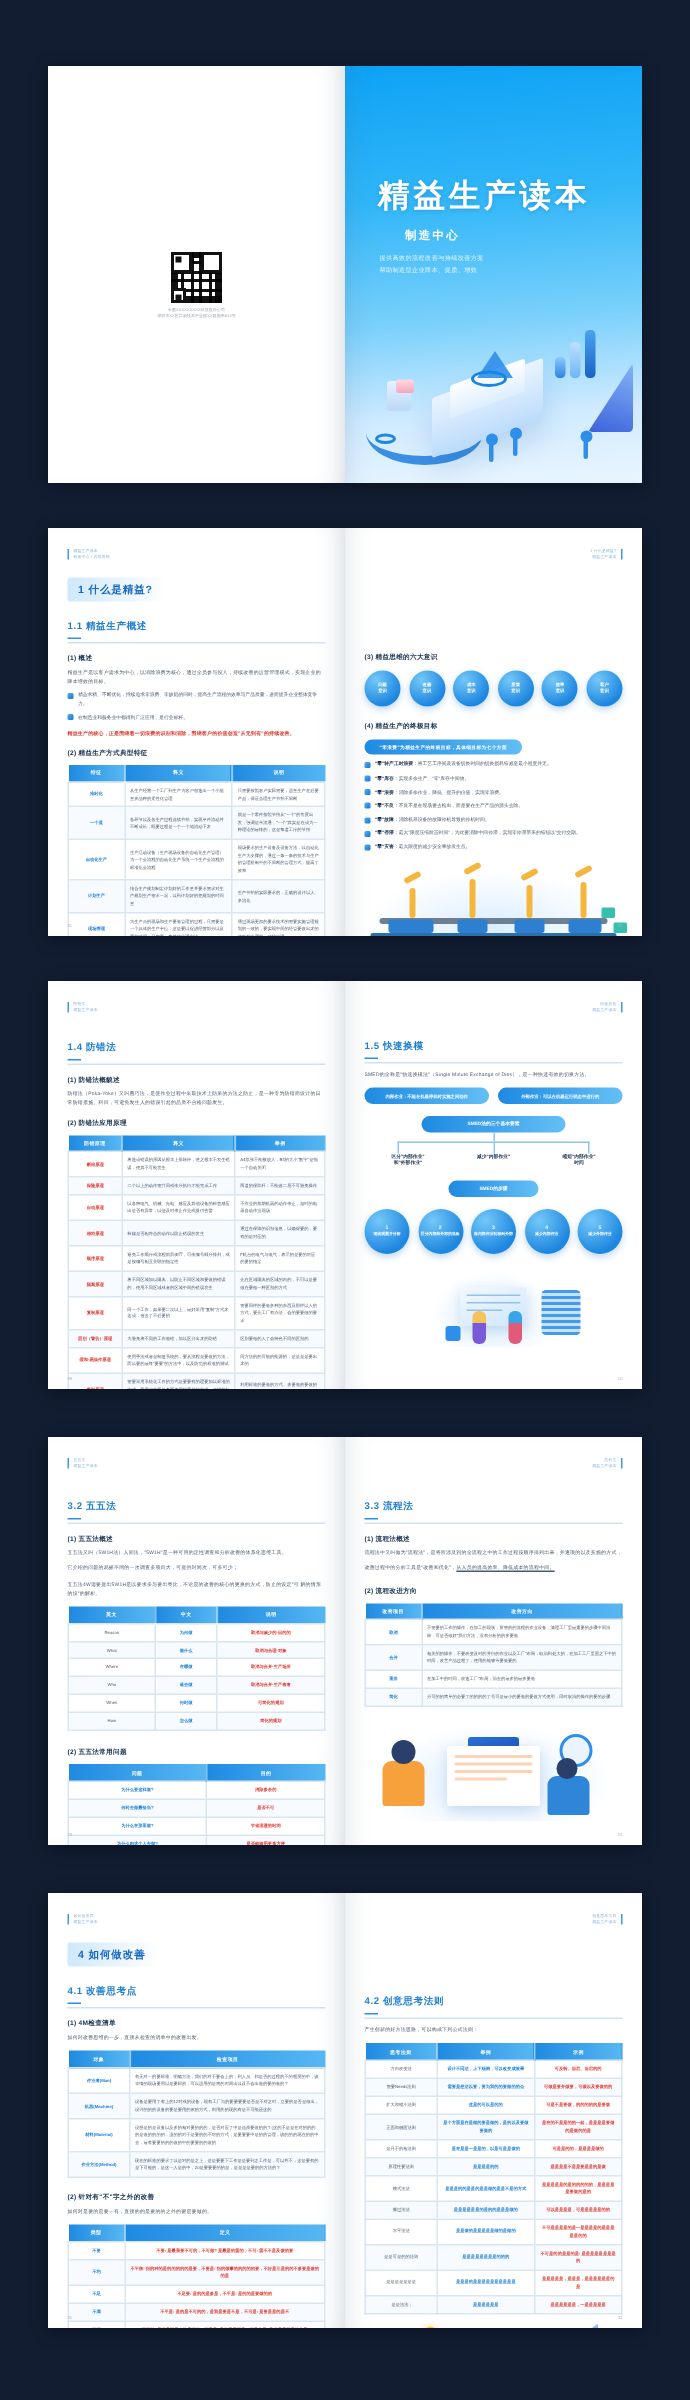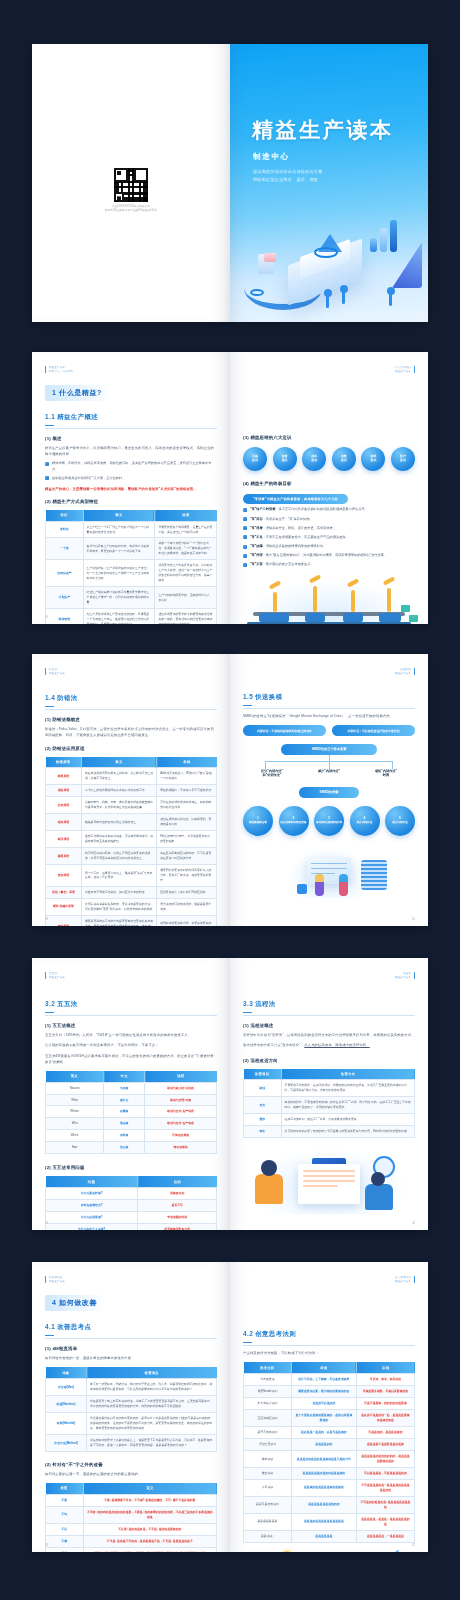"制造中心" .cover-sub { left: 23px -> 40px }
